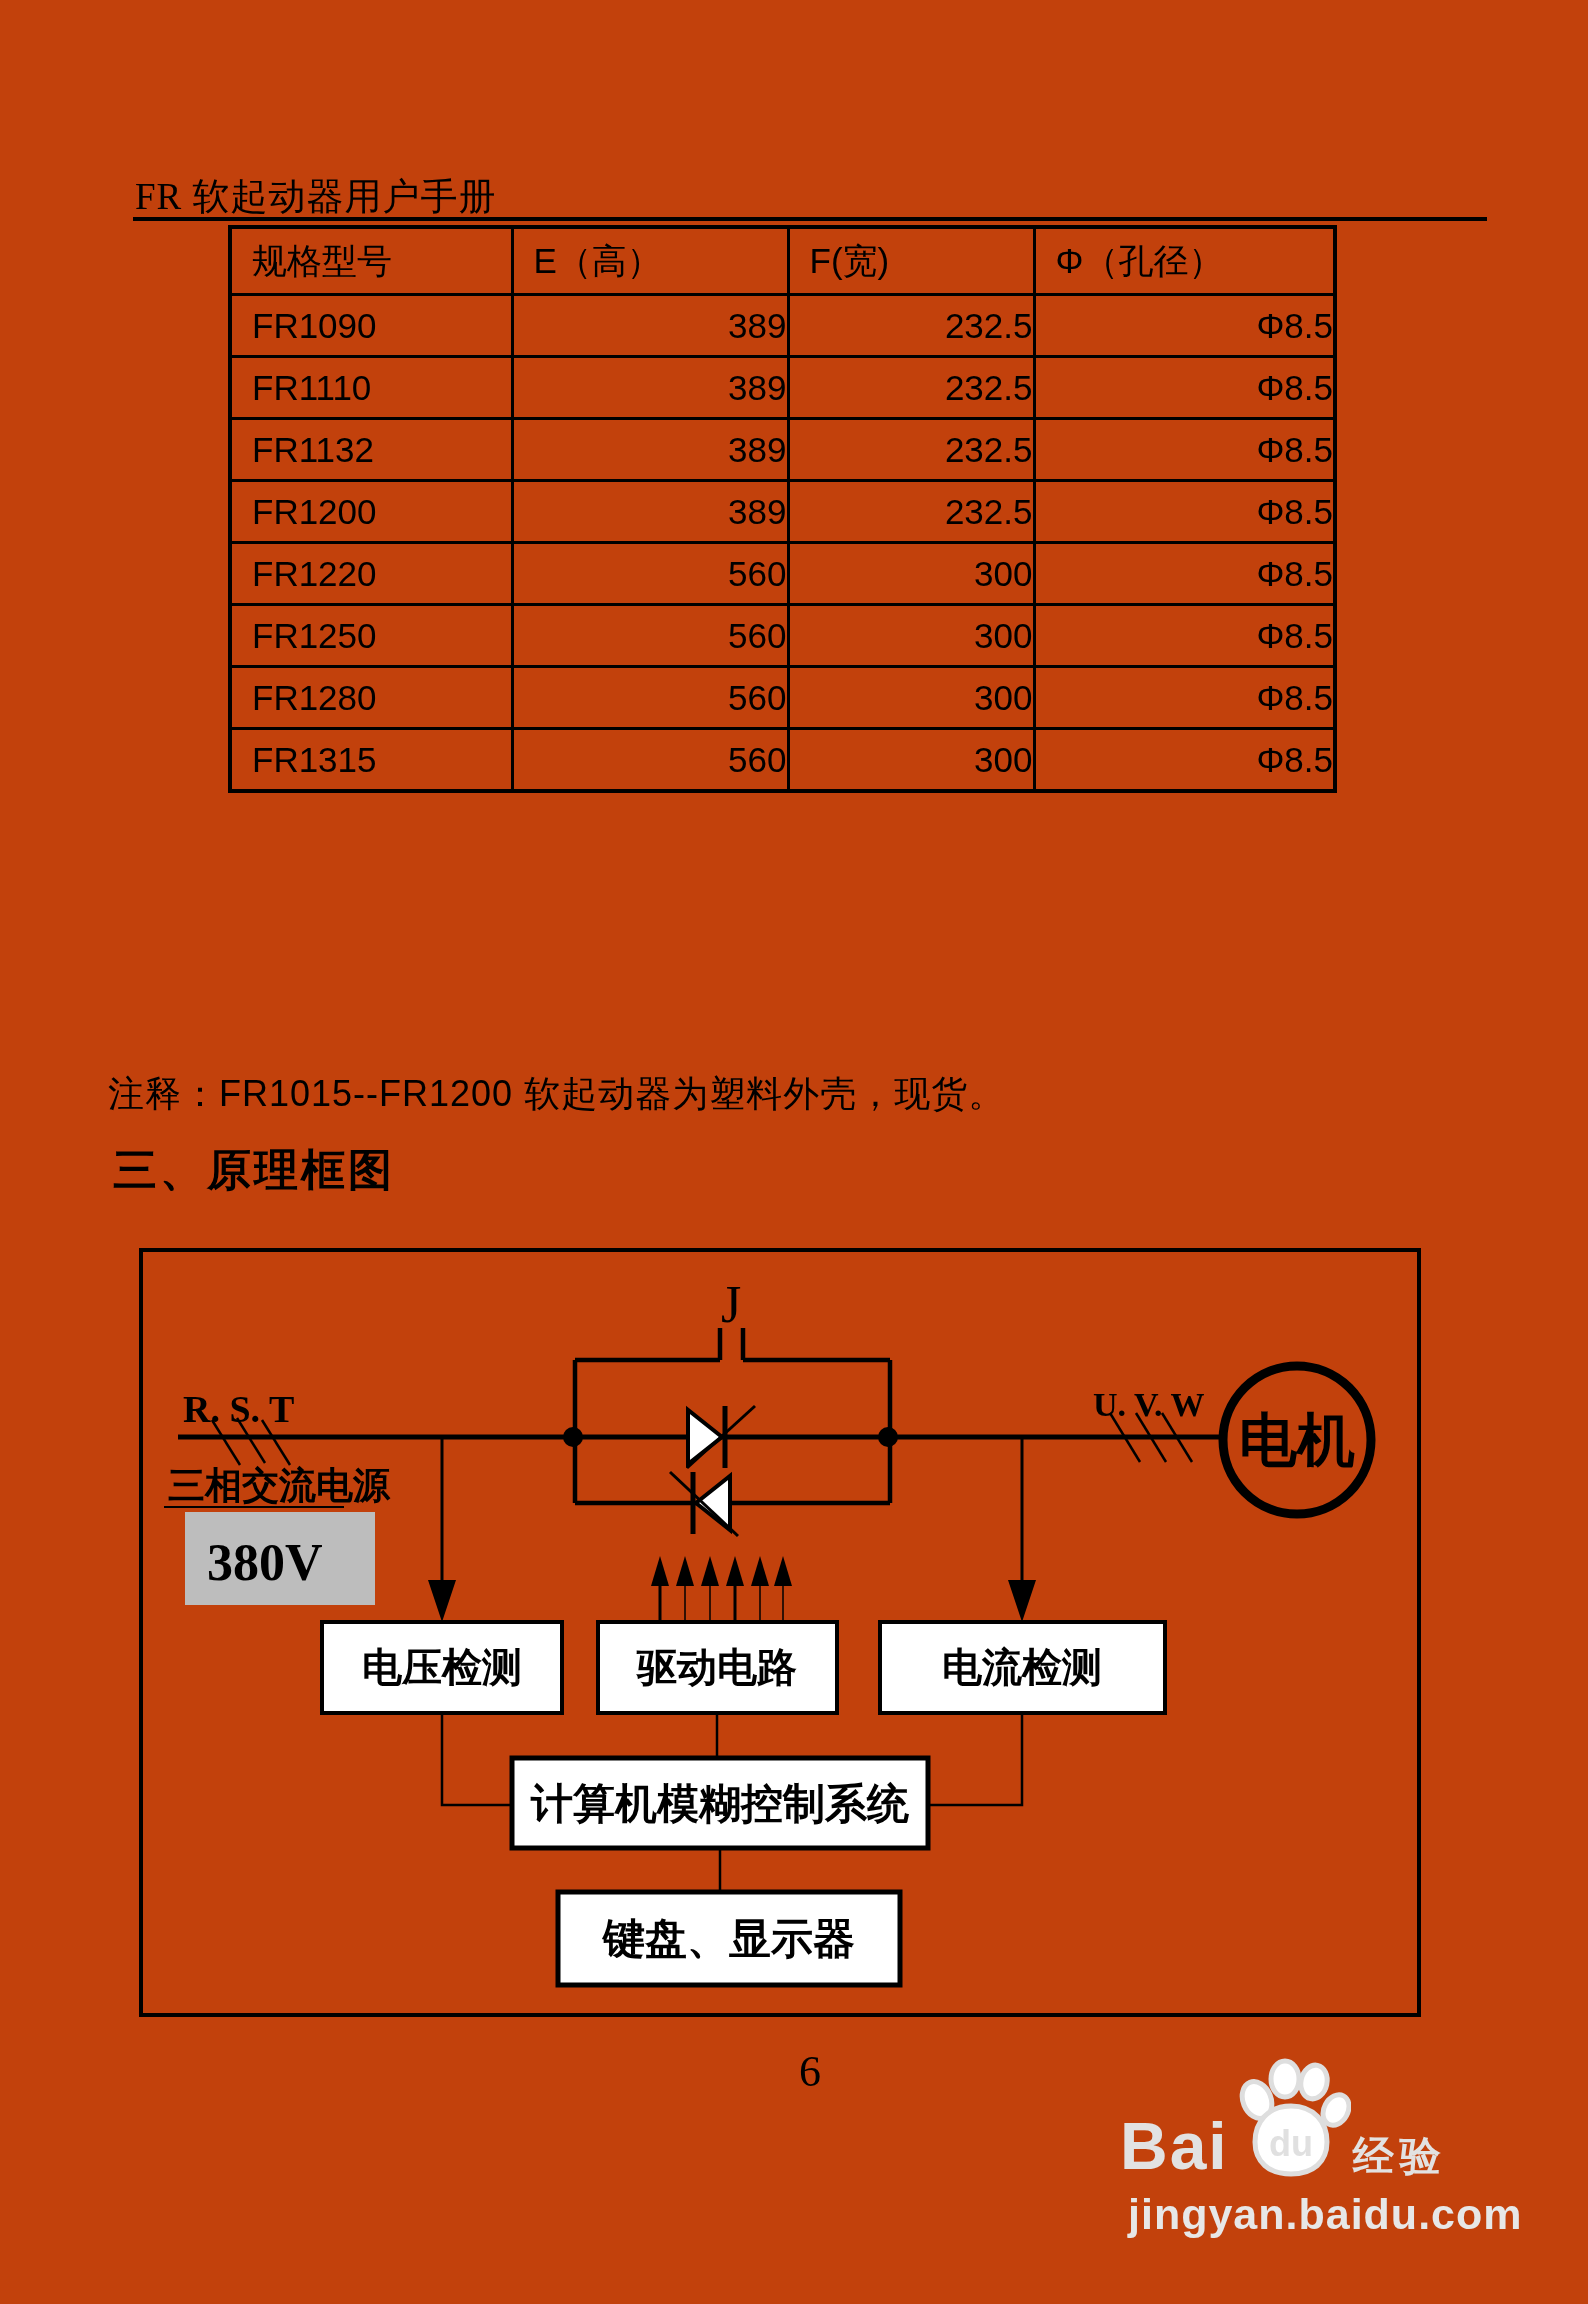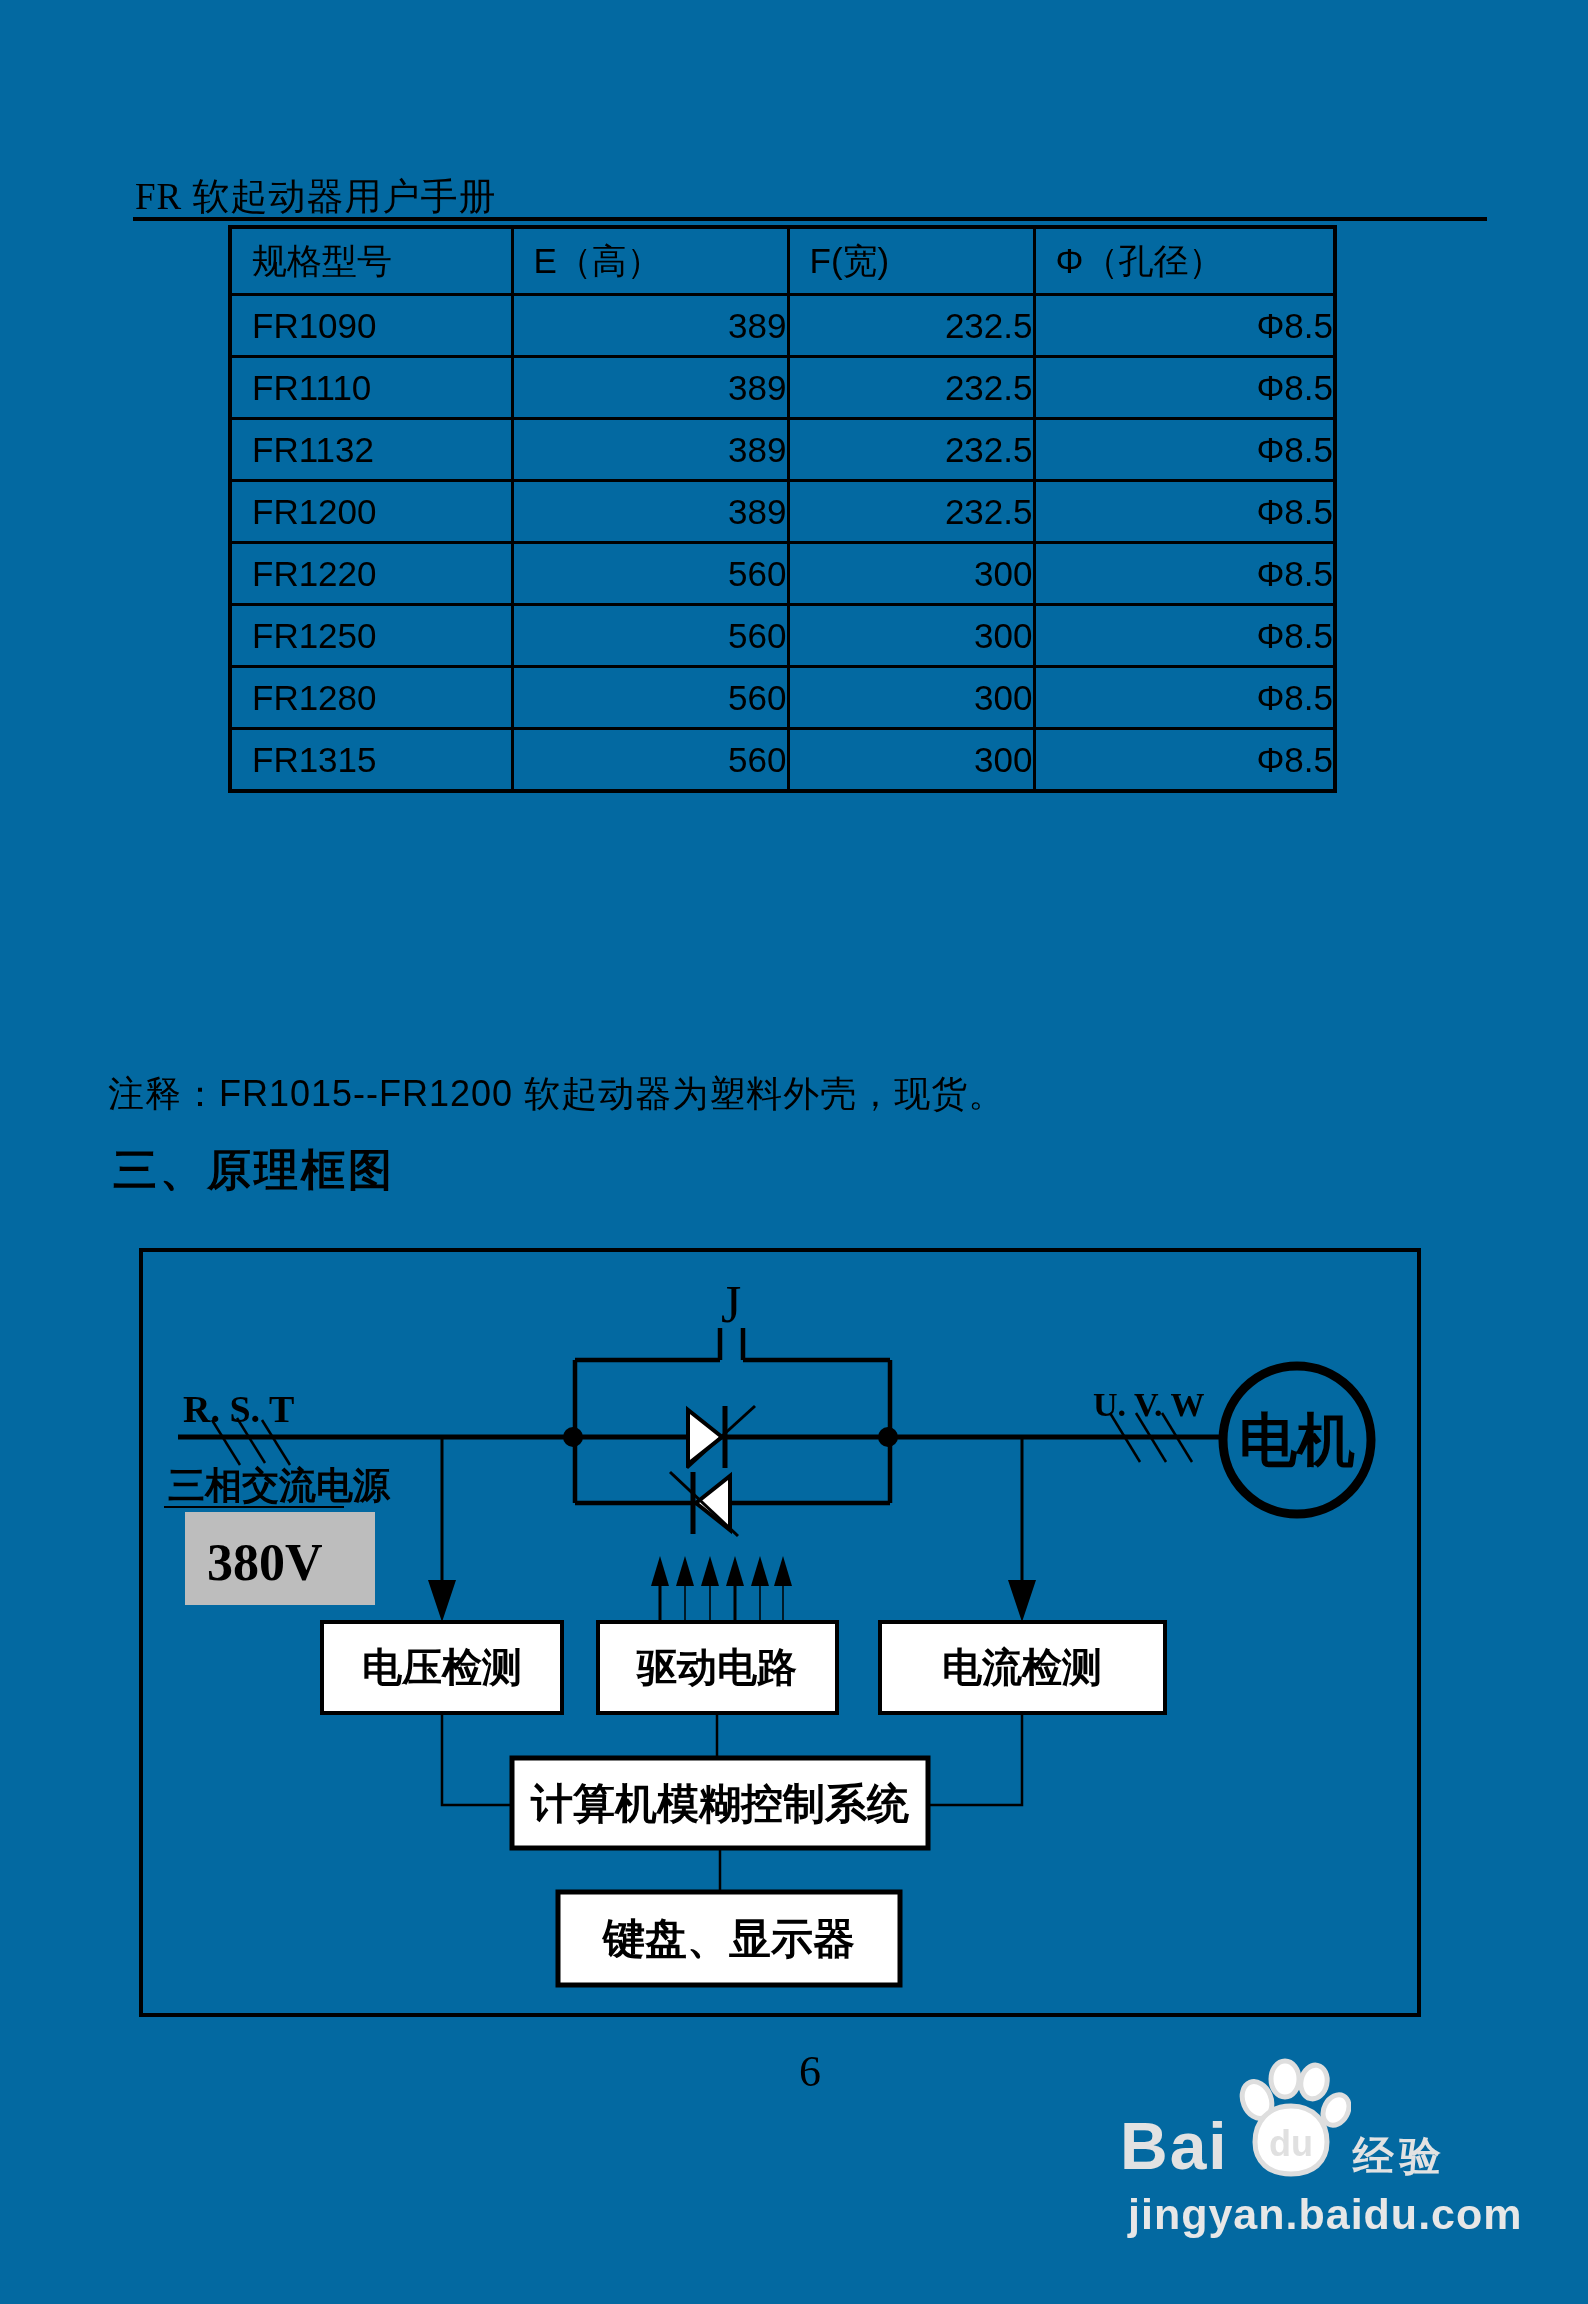"FR 软起动器用户手册" .page { background: #0369a1 -> #c2410c }
